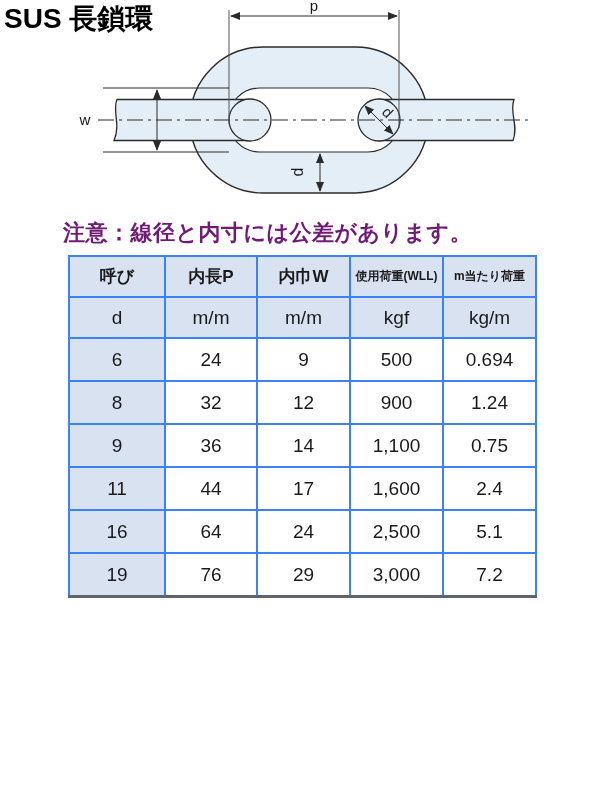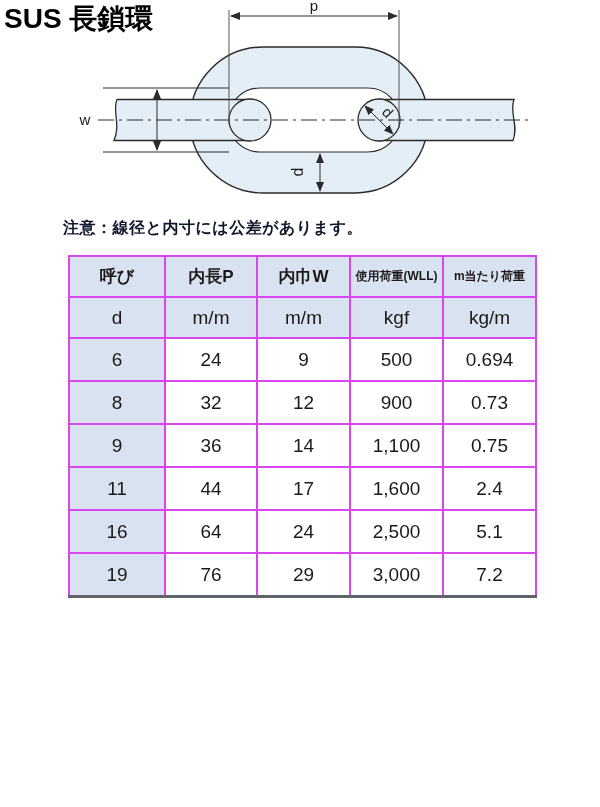"注意：線径と内寸には公差があります。" .note { color: #0f172a -> #701a75; font-size: 16px -> 22px }
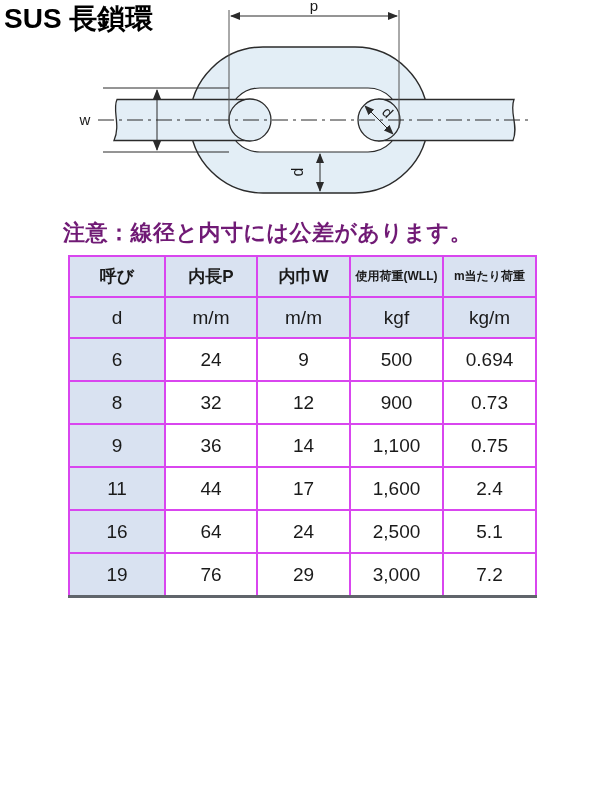"呼び" table.spec td { border: 2px solid #d946ef -> 2px solid #3b82f6 }
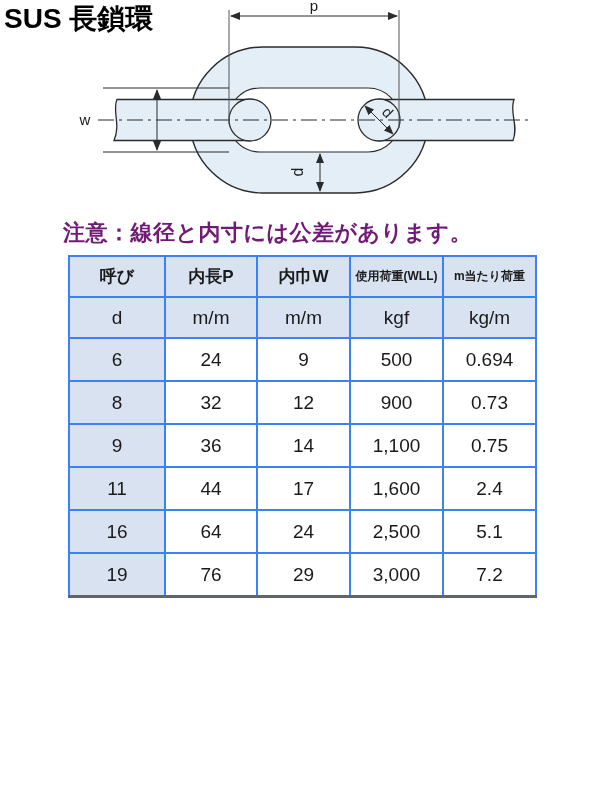"0.73" td { text: 0.73 -> 1.24 }
